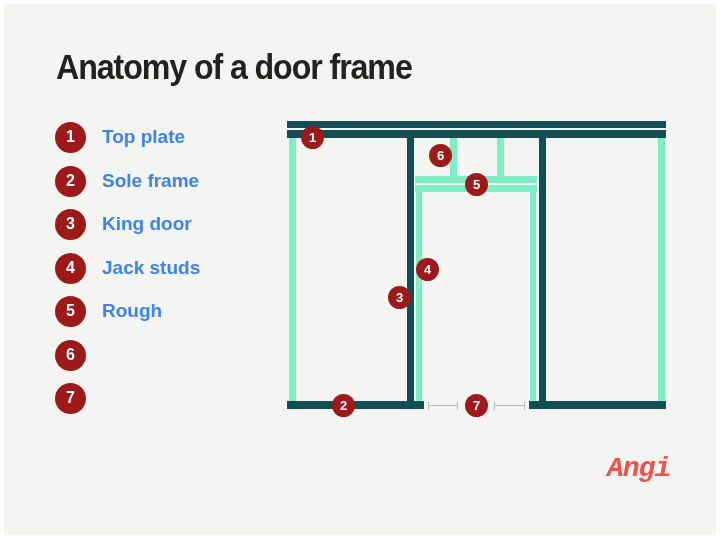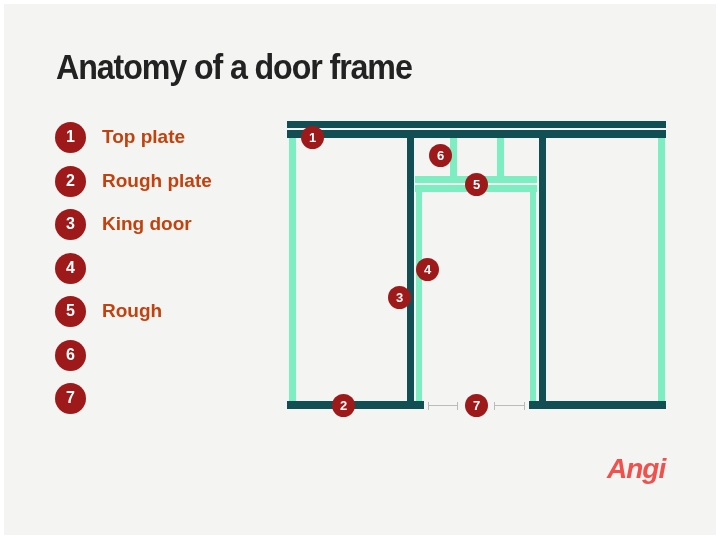"Top plate" .legend-label { color: #c2410c -> #3b82f6 }
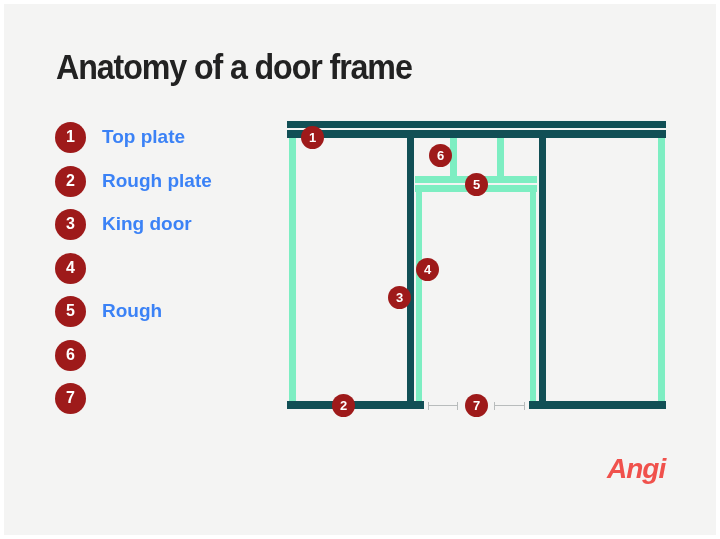"Rough plate" span.legend-label { text: Rough plate -> Sole frame }
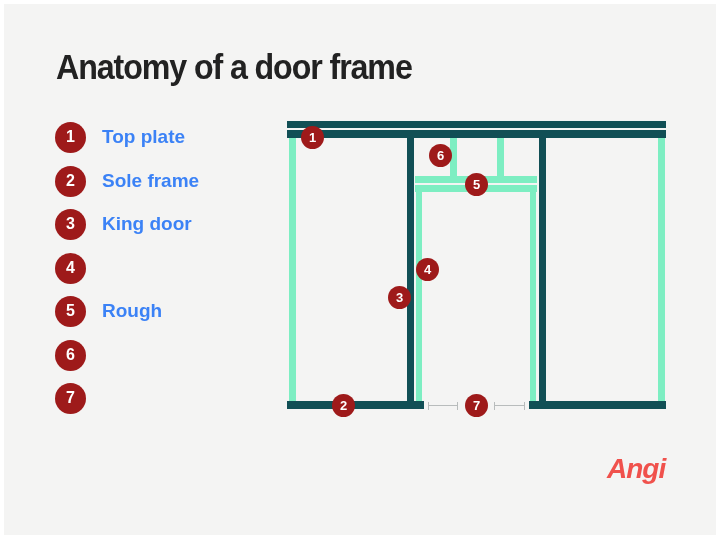"Jack studs" span.legend-label { html: none -> <span>Jack studs</span> }
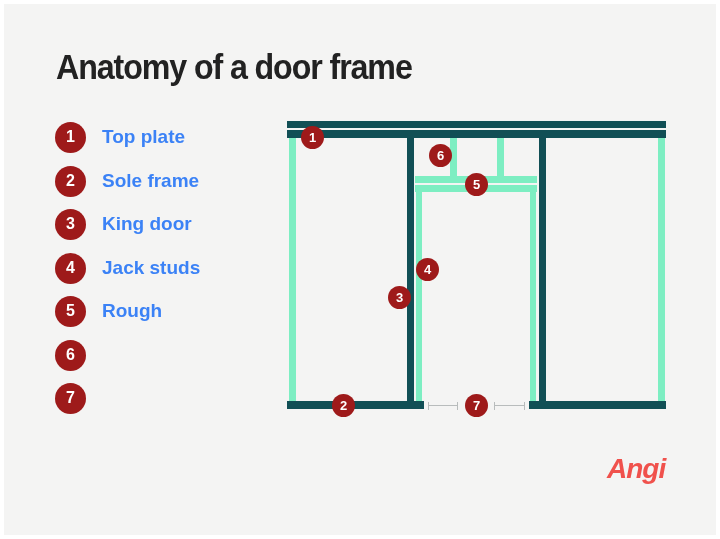"Angi" .logo { font-family: Liberation Sans, sans-serif -> Liberation Mono, monospace }
